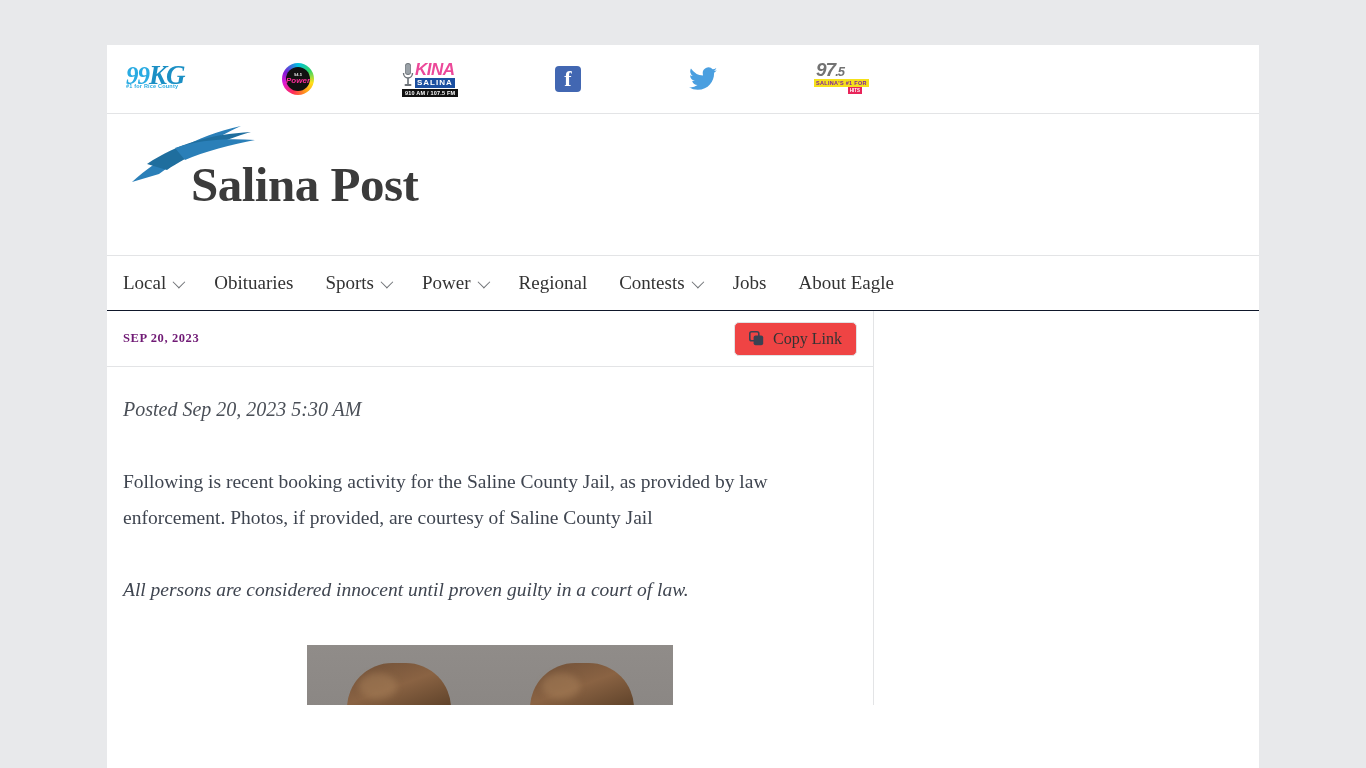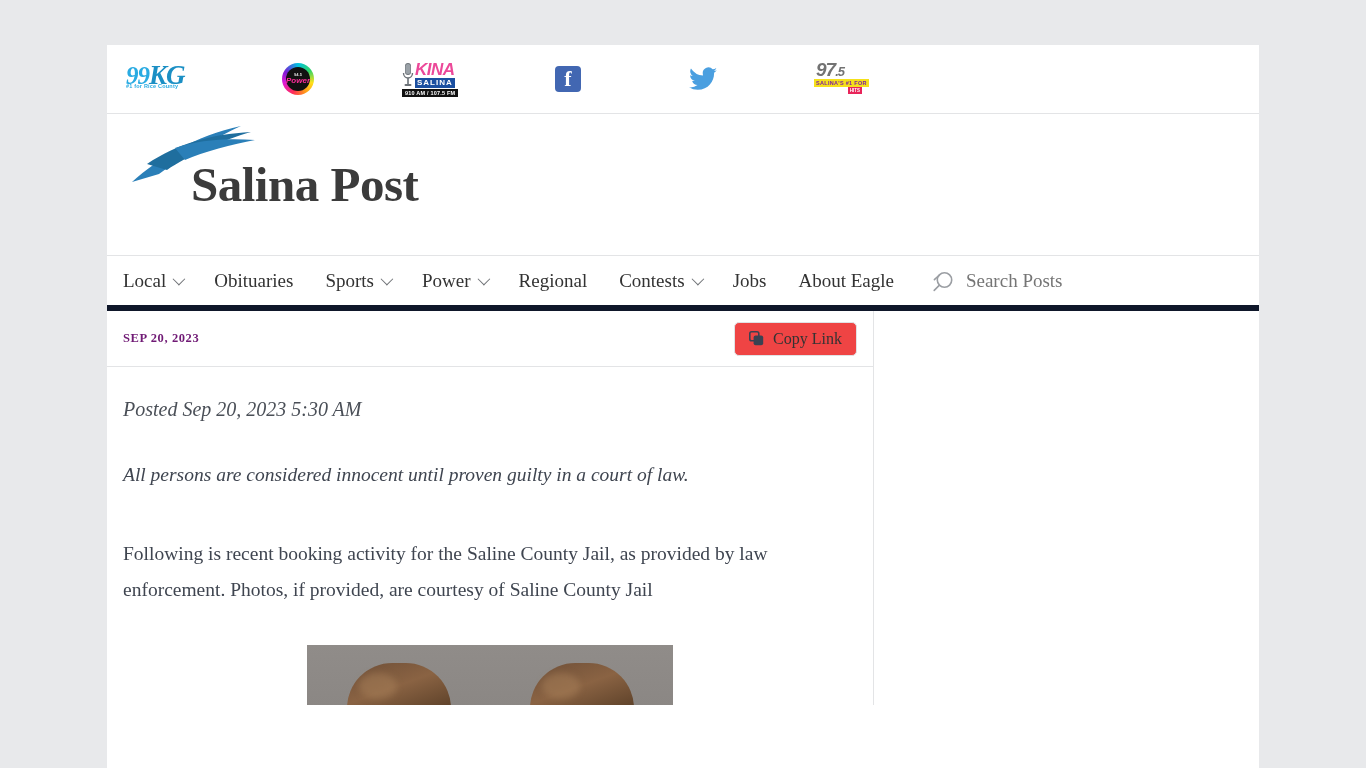"Local" .nav-bar { border-bottom: 6px solid #0f172a -> 1px solid #0f172a }
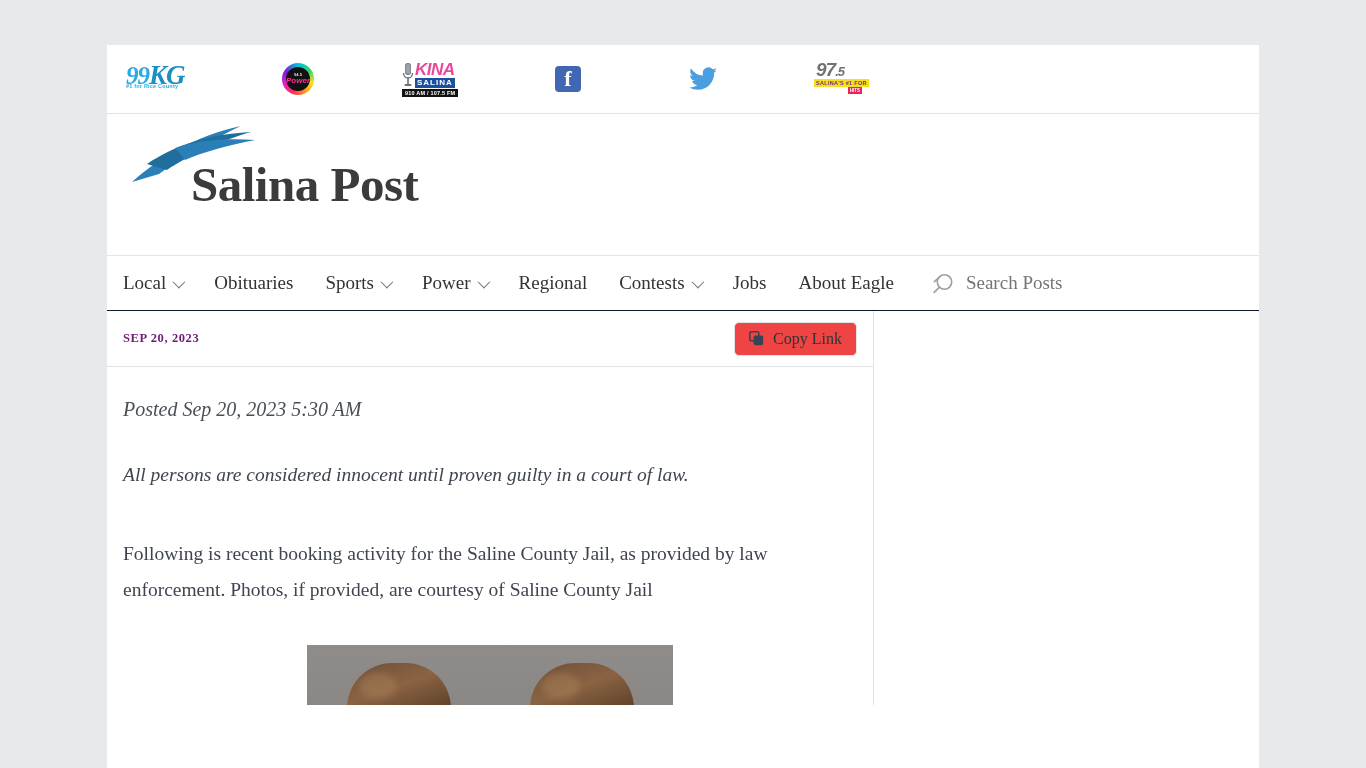"Search Posts" div.search-zone { html: <div> <svg> <circle></circle> <line></line> <line></line> </svg> <input> </div> -> none }
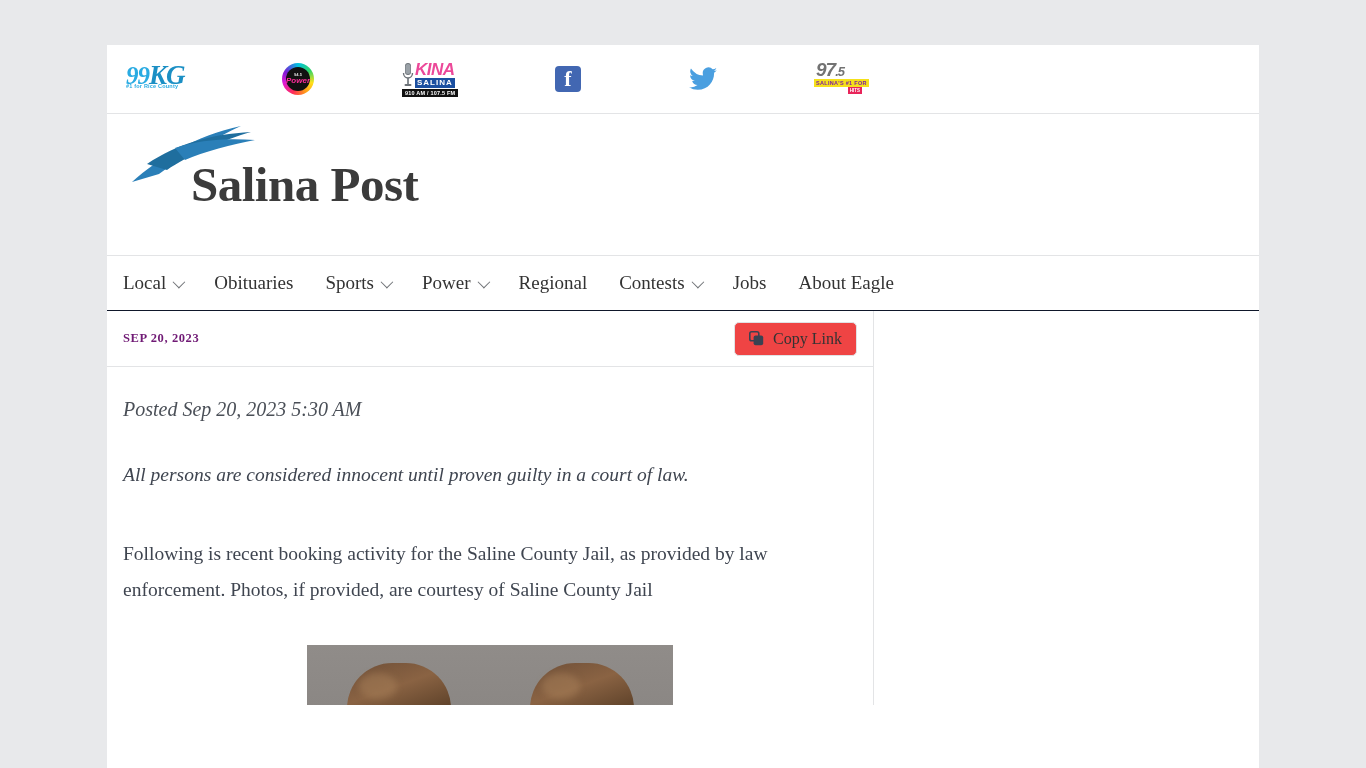"All persons are considered innocent" p.para { order: before "Following is recent booking activity" -> after "Following is recent booking activity" }
